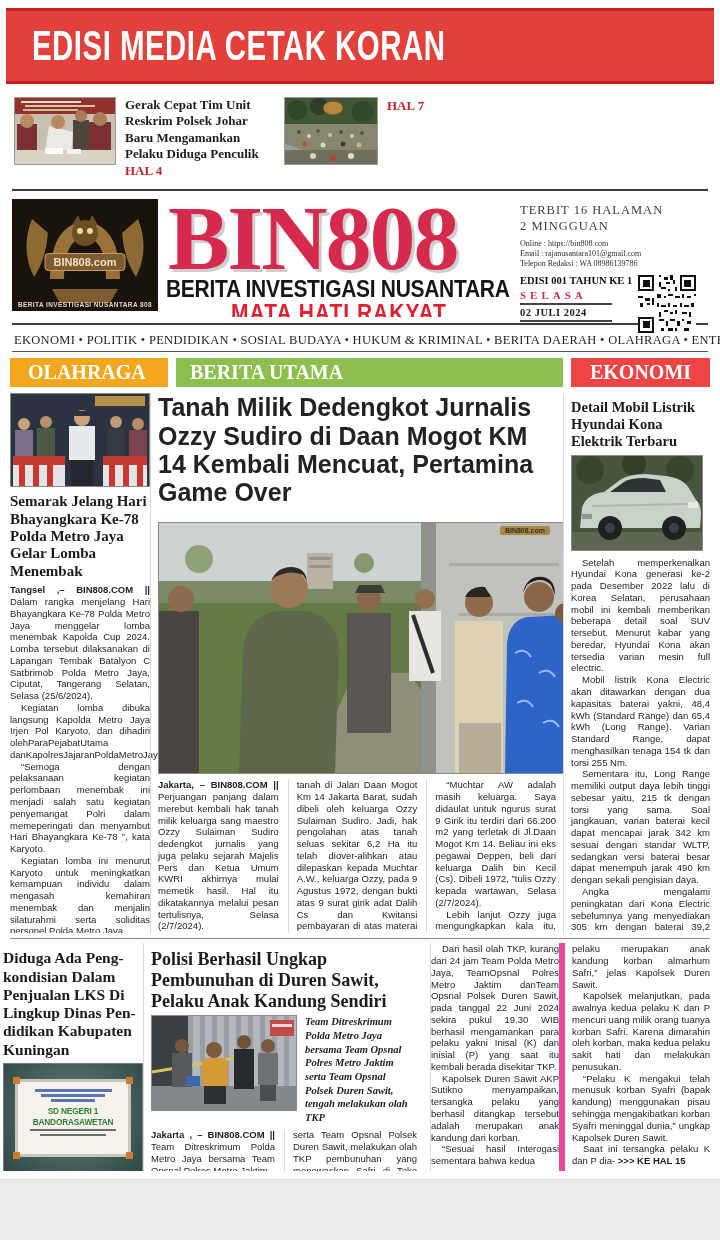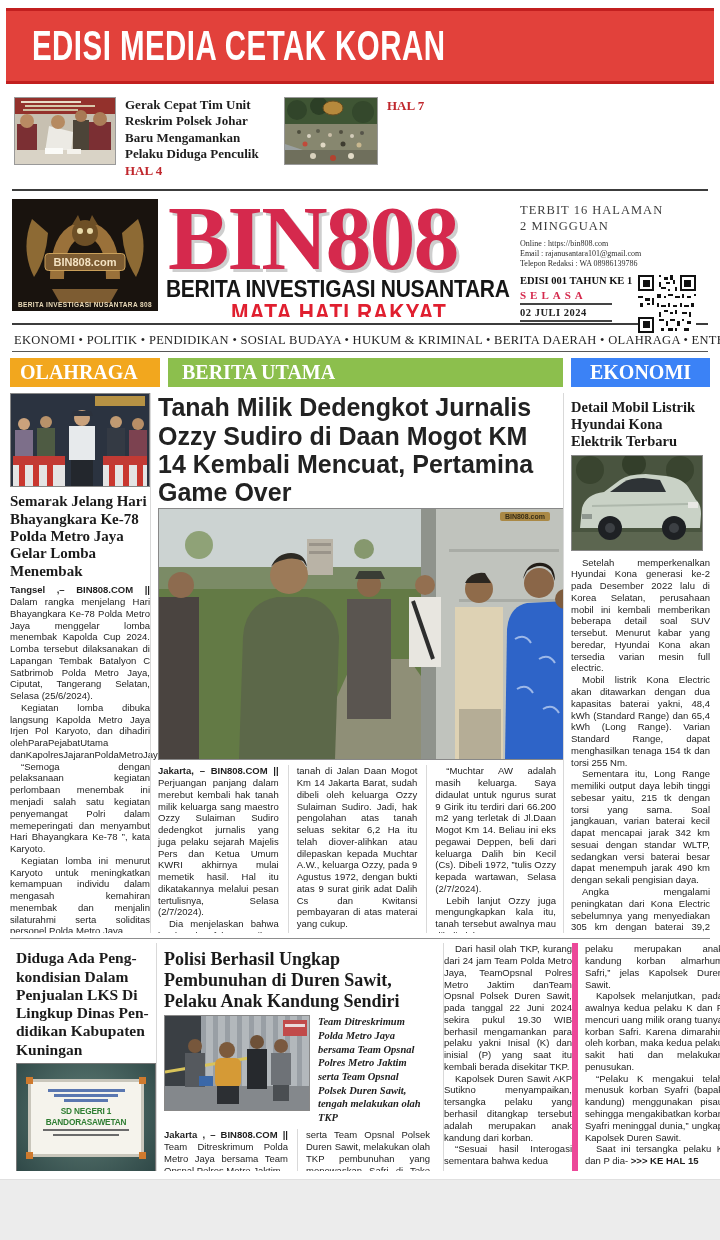"OLAHRAGA" .sec.orange { padding-left: 10px -> 18px }
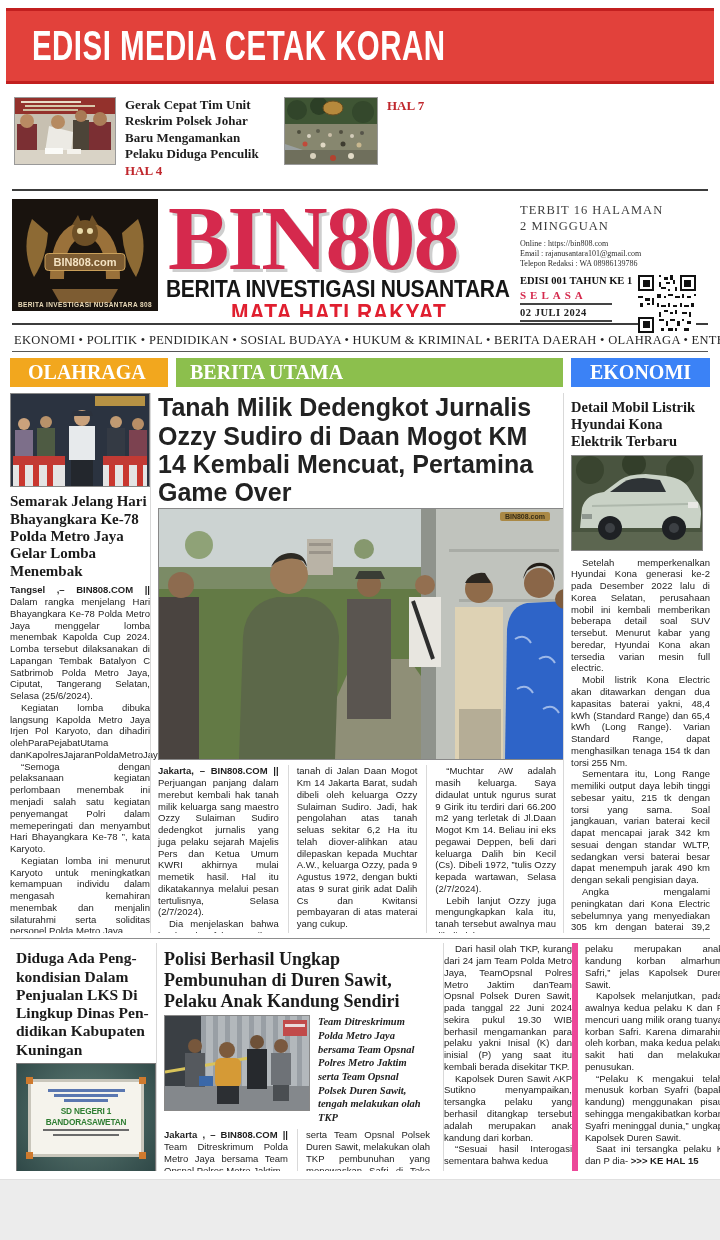"EKONOMI" .sec.blue { background: #3b82f6 -> #ef4444 }
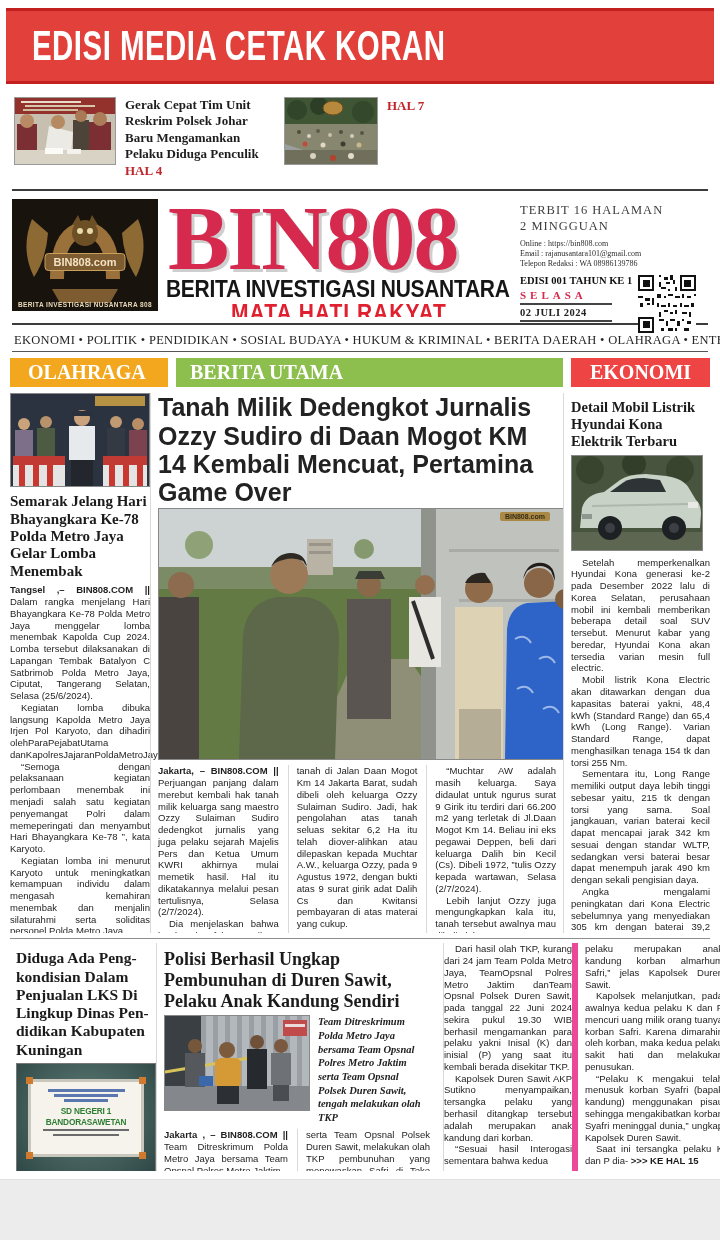"Tanah Milik Dedengkot Jurnalis Ozzy" .t-main { margin: 0 0 2px 0 -> 0 0 16px 0 }
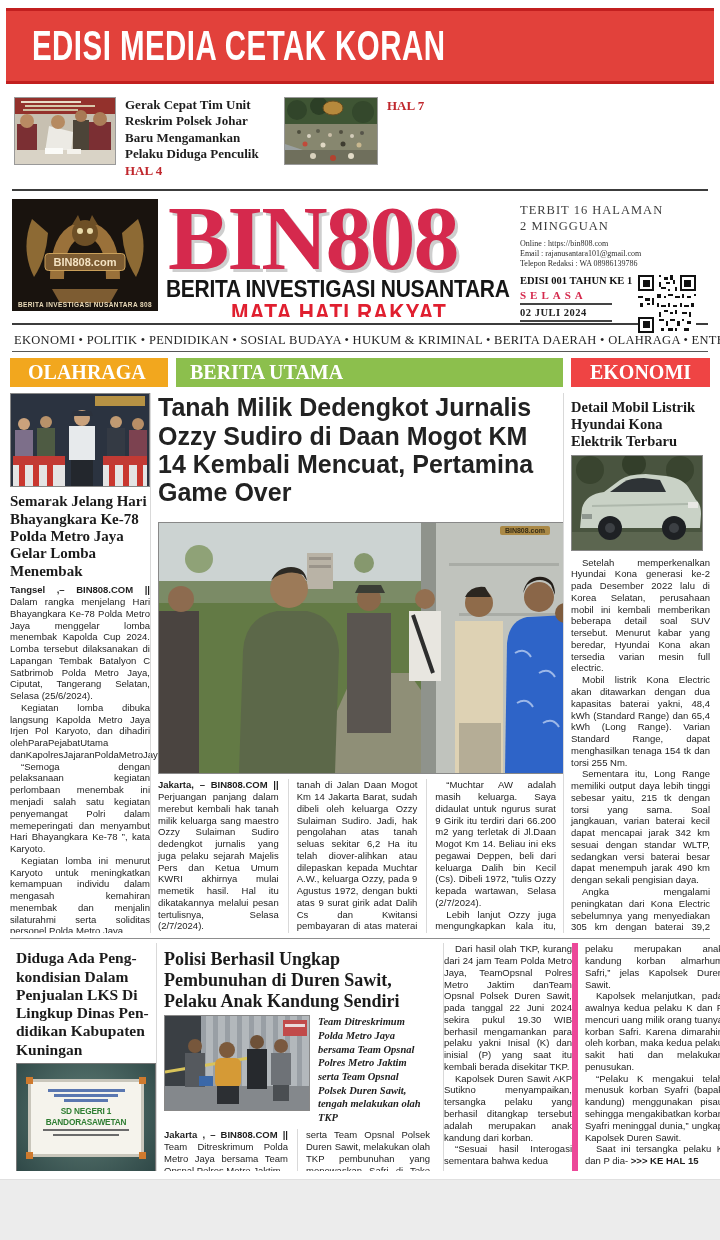"Diduga Ada Peng- kondisian Dalam" .bottom-row { justify-content: space-between -> flex-end }
